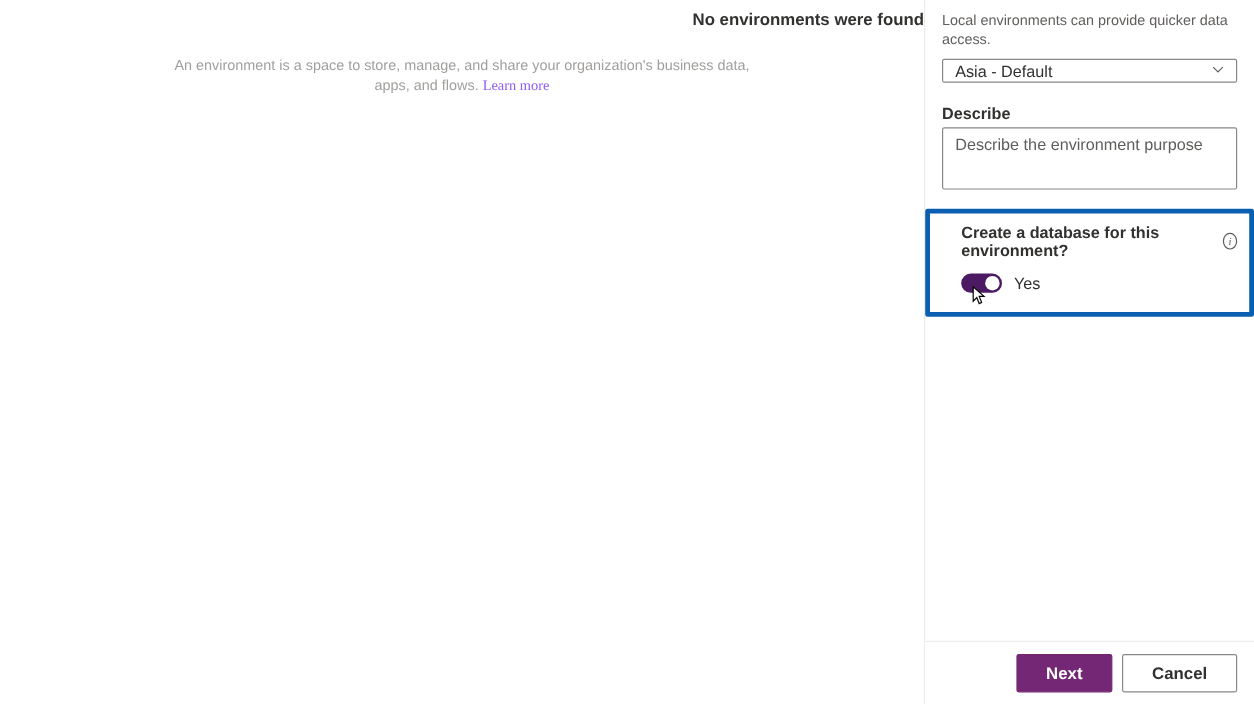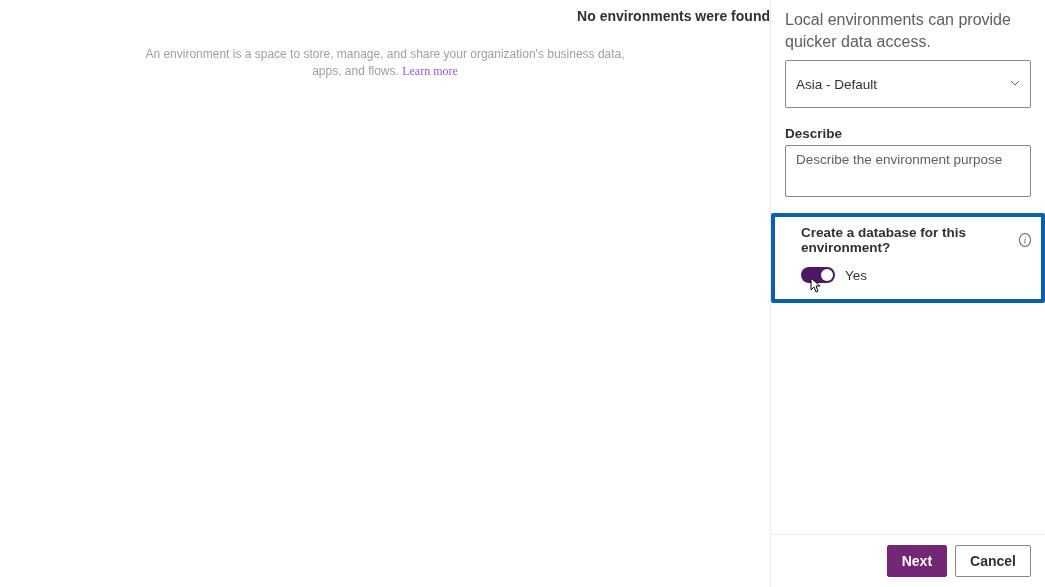"Local environments can provide quicker" .field-help { font-size: 16px -> 12px }
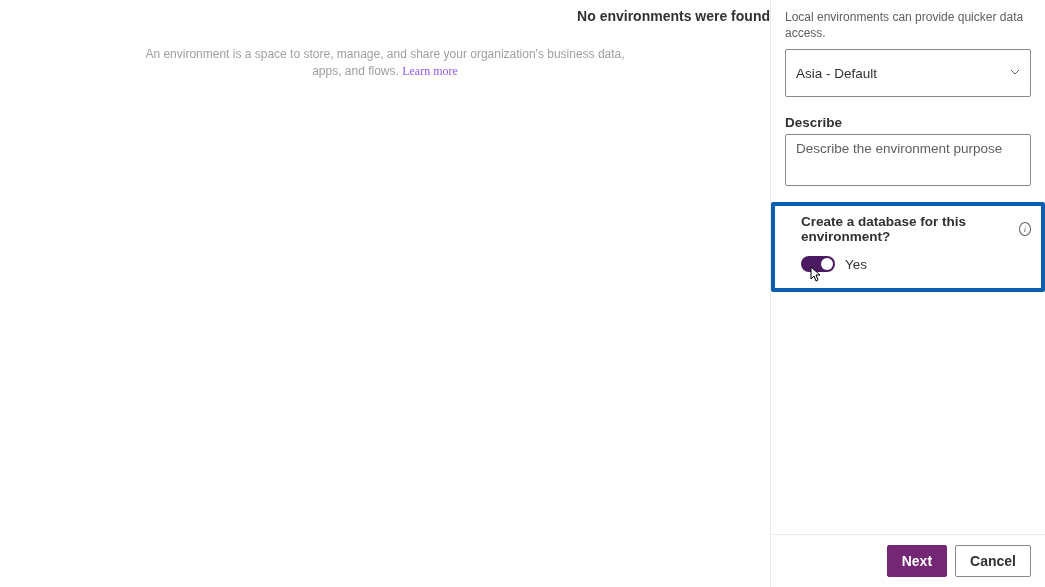"Asia - Default" .select-input { height: 48px -> 20px }
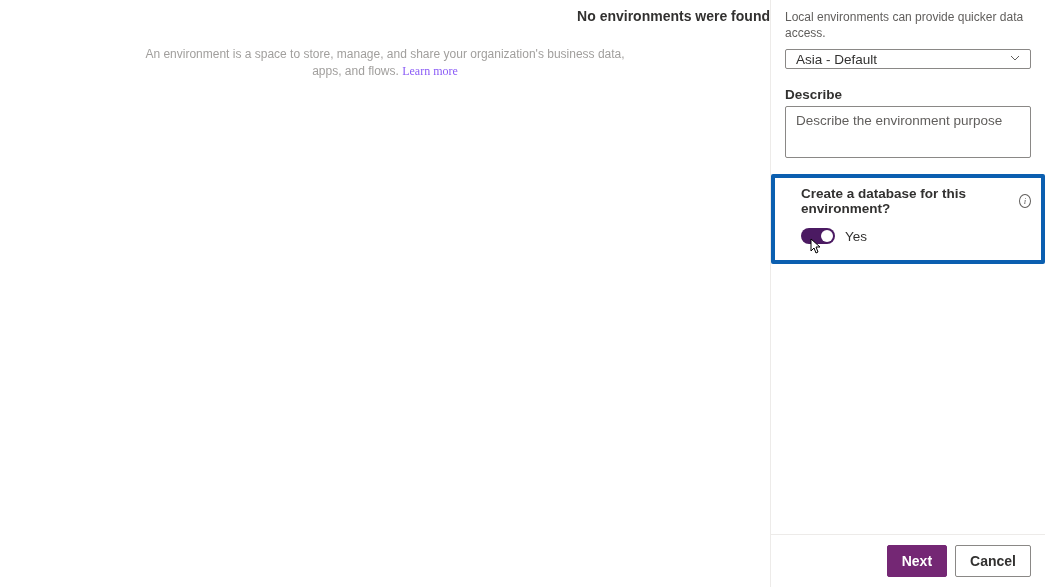"Next" .btn { padding: 0 14px -> 0 24px }
